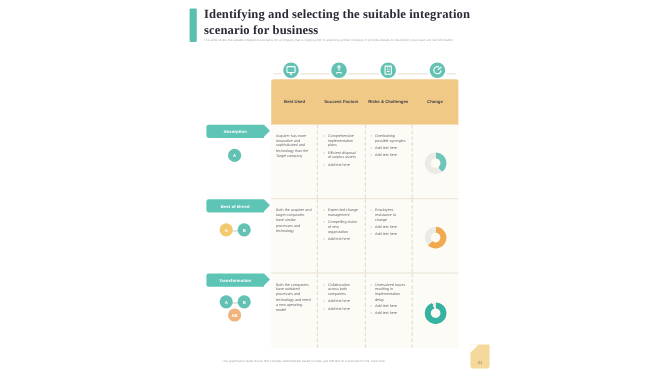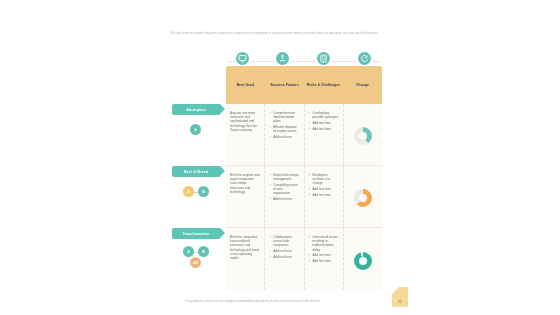"Identifying and selecting the suitable" div.title-wrap { html: none -> <div> <div></div> <div>Identifying and selecting the suitable integration scenario for business</div> </div> }
